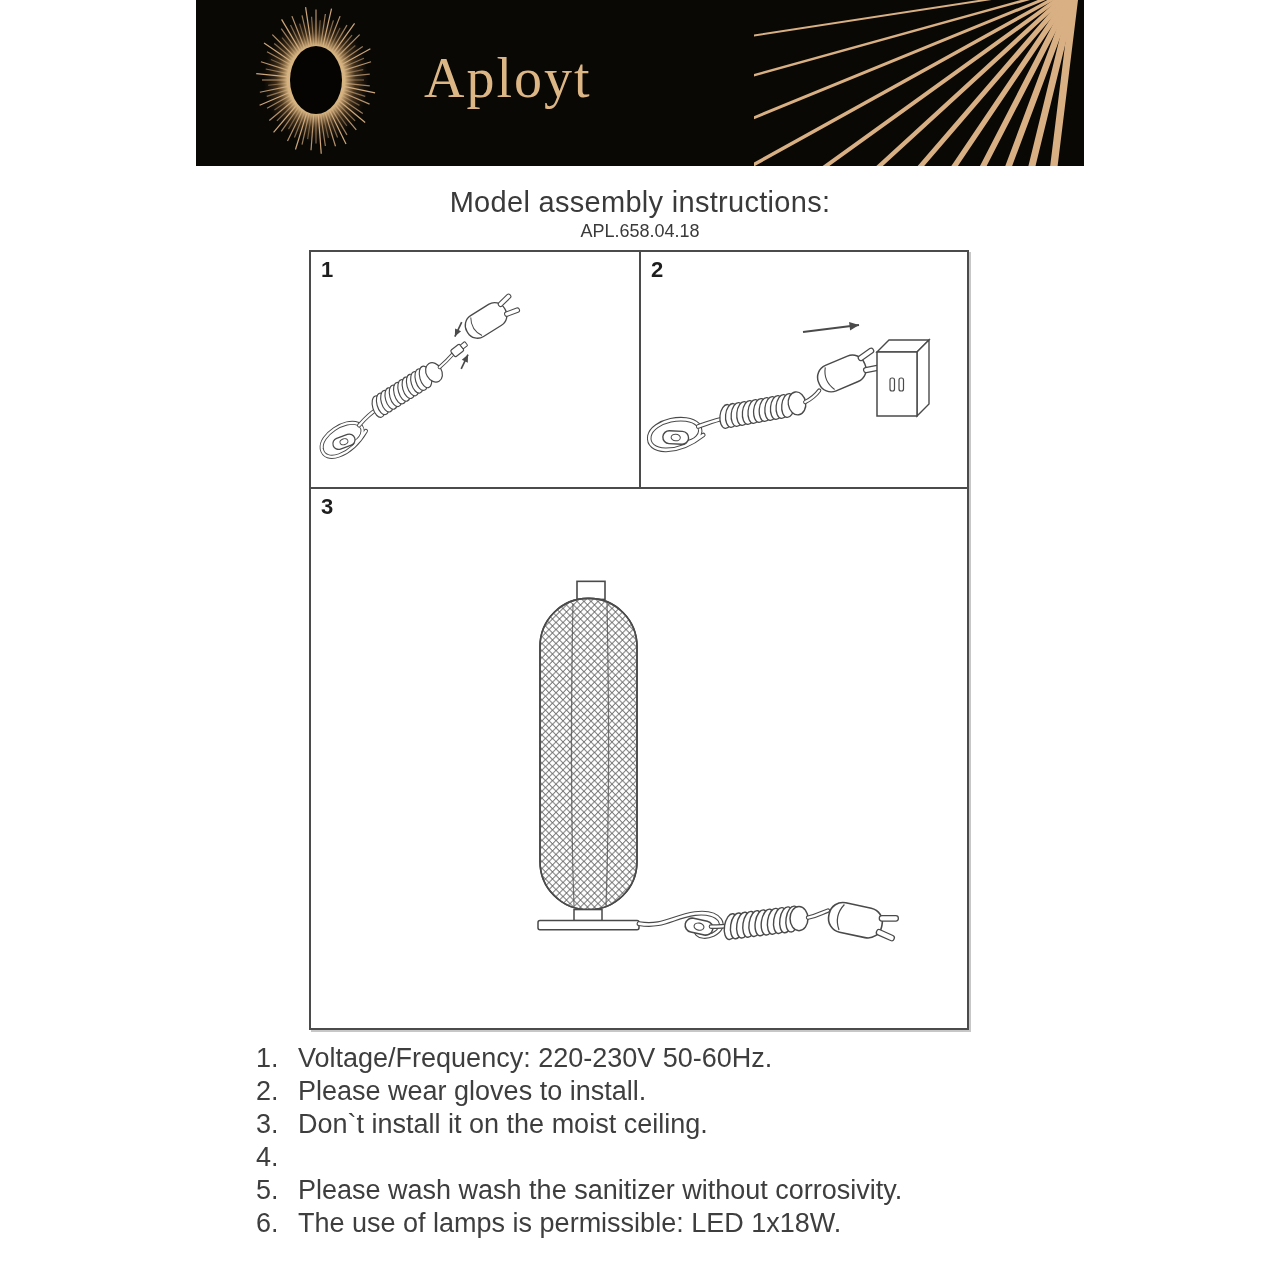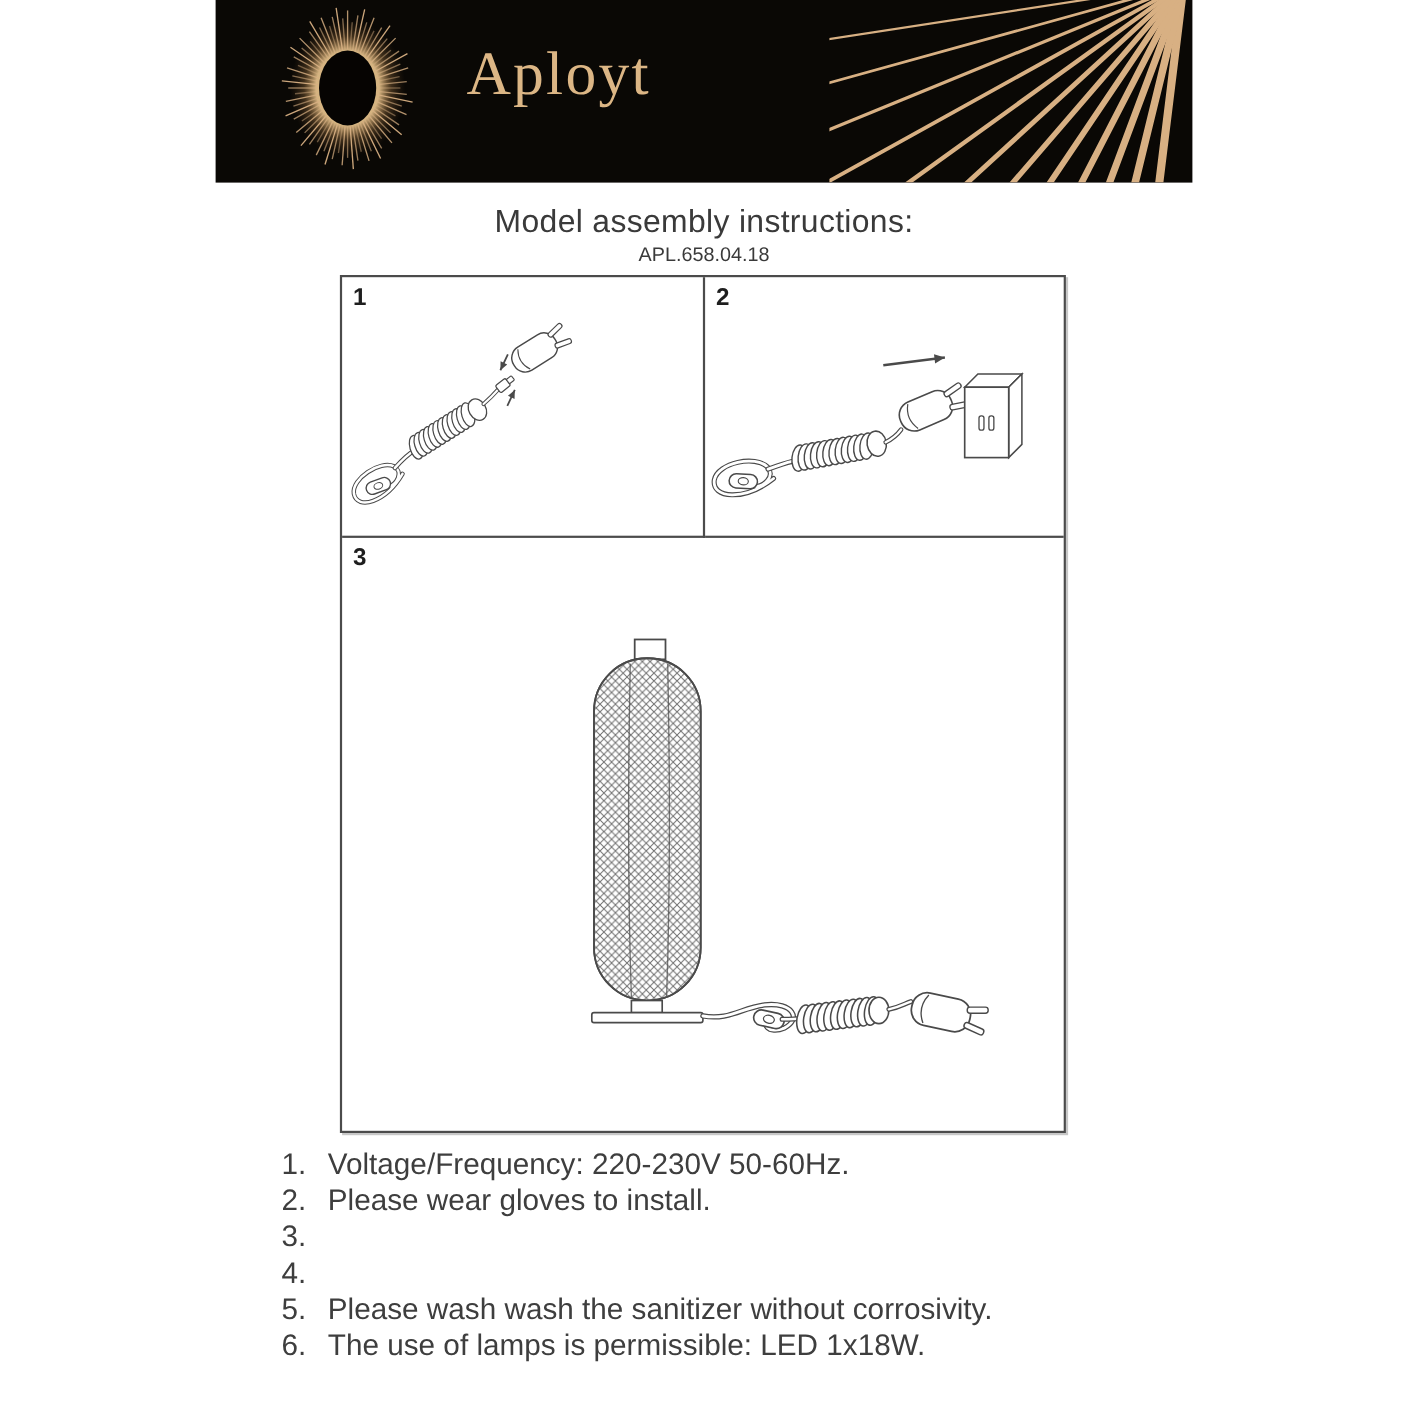"Aployt" .brand { top: 35px -> 46px }
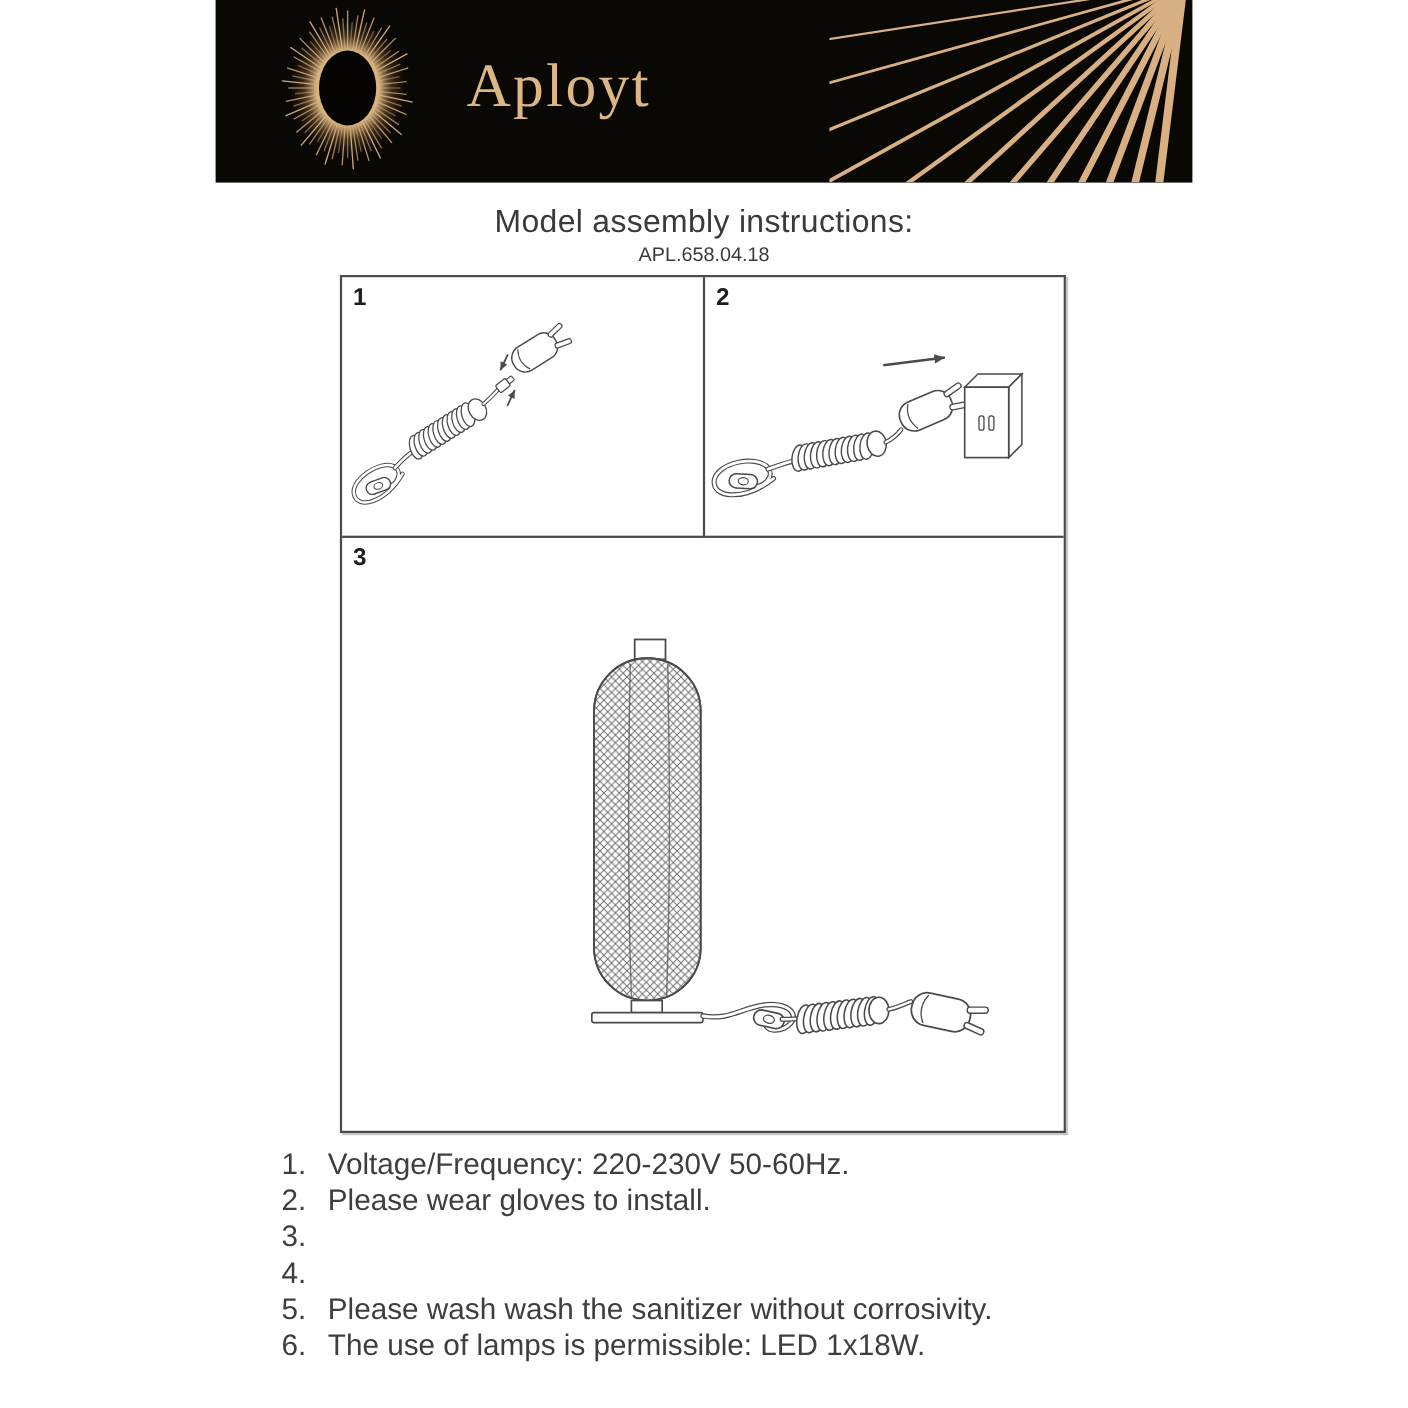"Don`t install it on the" span.txt { html: none -> <span>Don`t install it on the moist ceiling.</span> }
